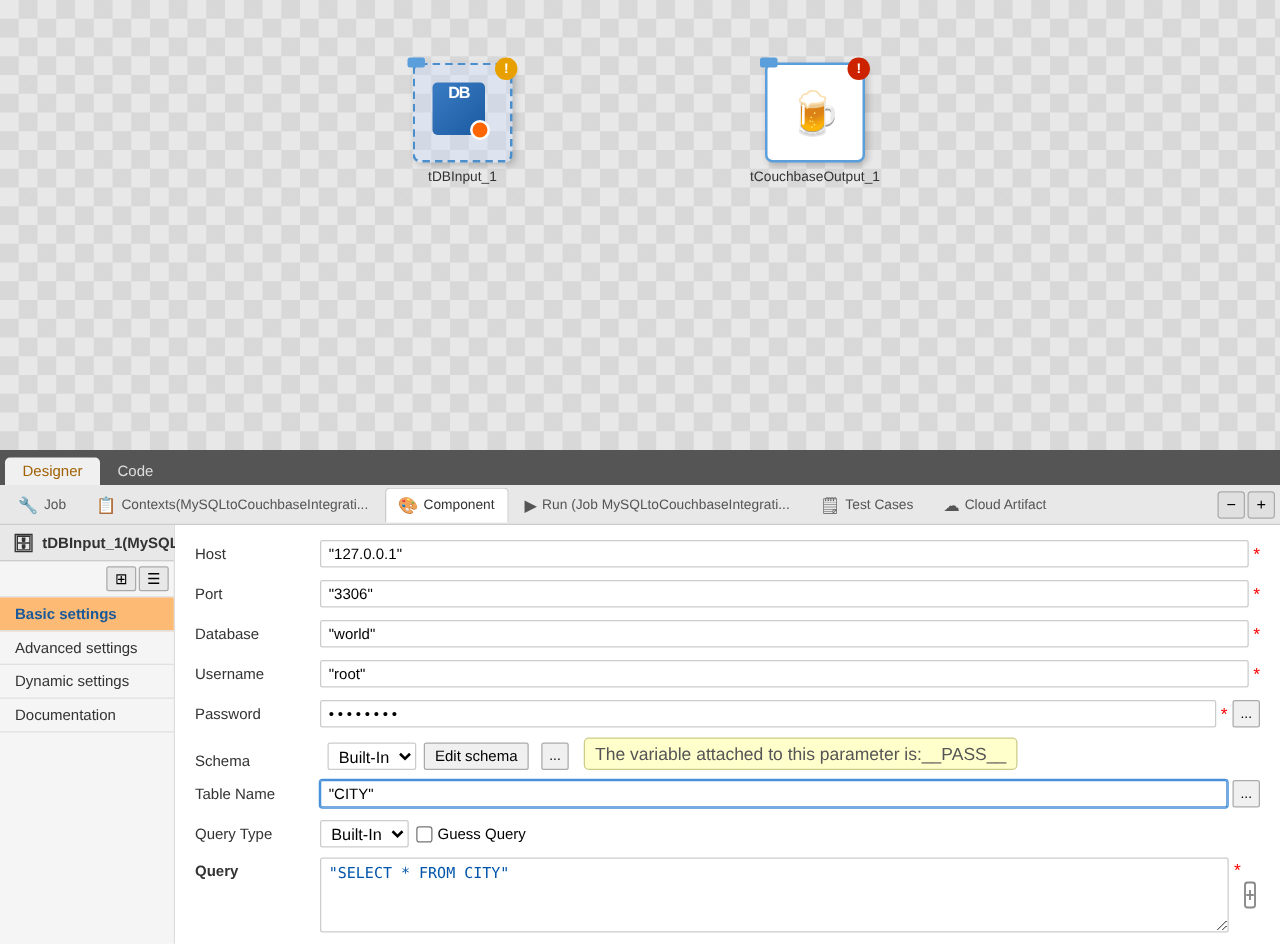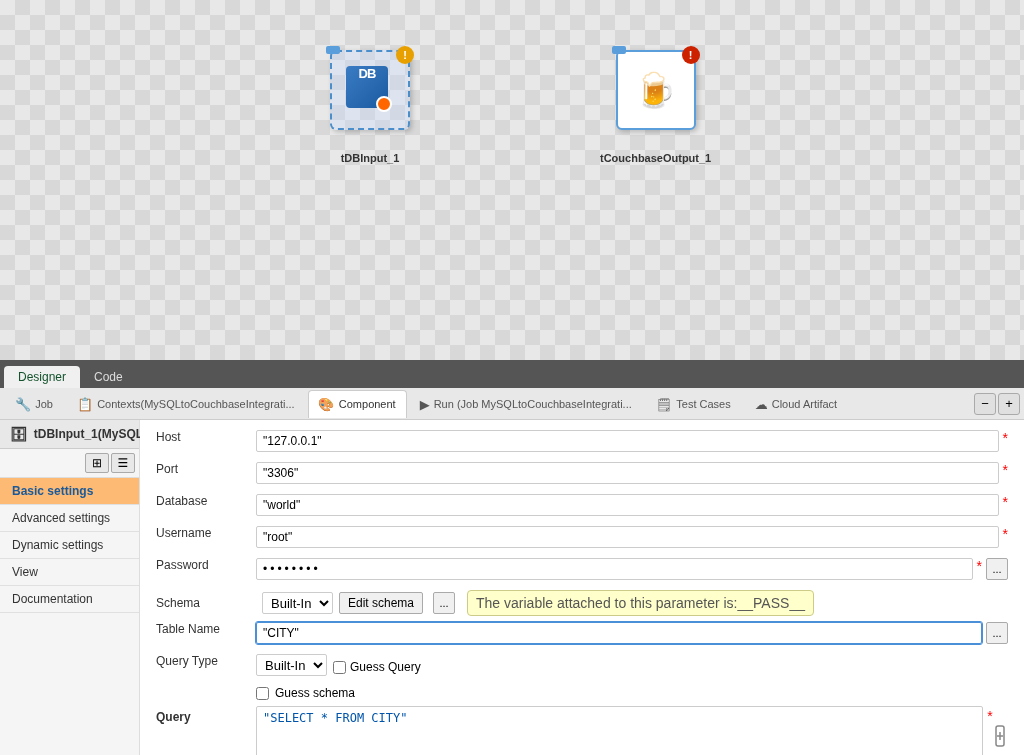"tDBInput_1" .node-label { font-weight: bold -> none; margin-top: 22px -> 6px }
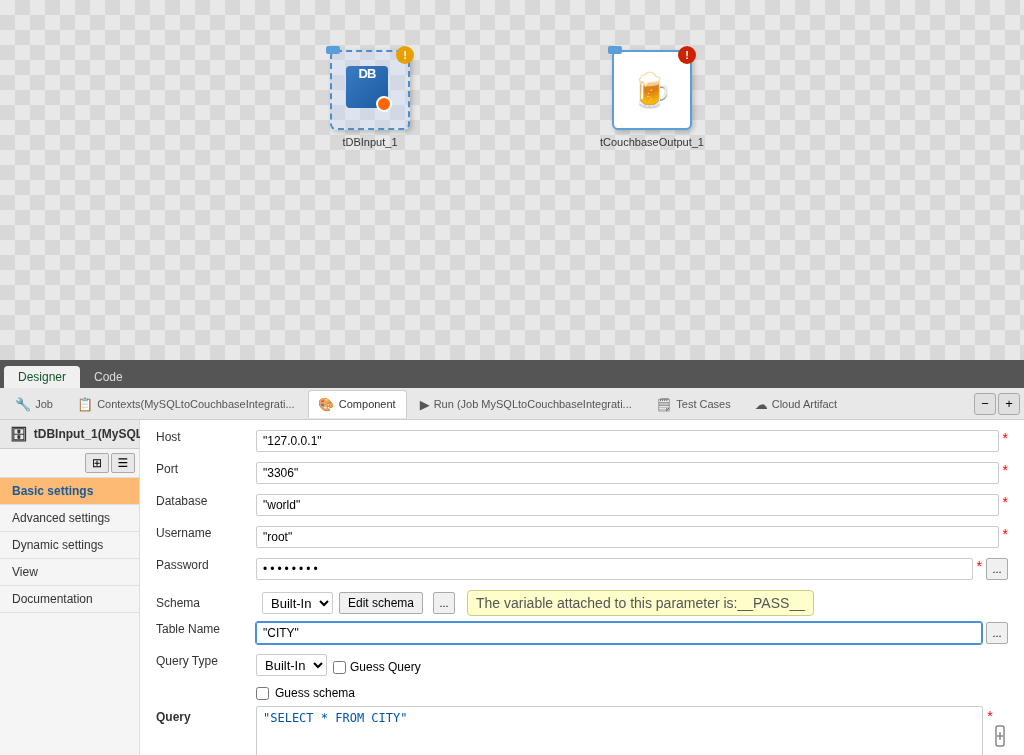"Designer" .dc-tab.active { color: #14532d -> #a16207 }
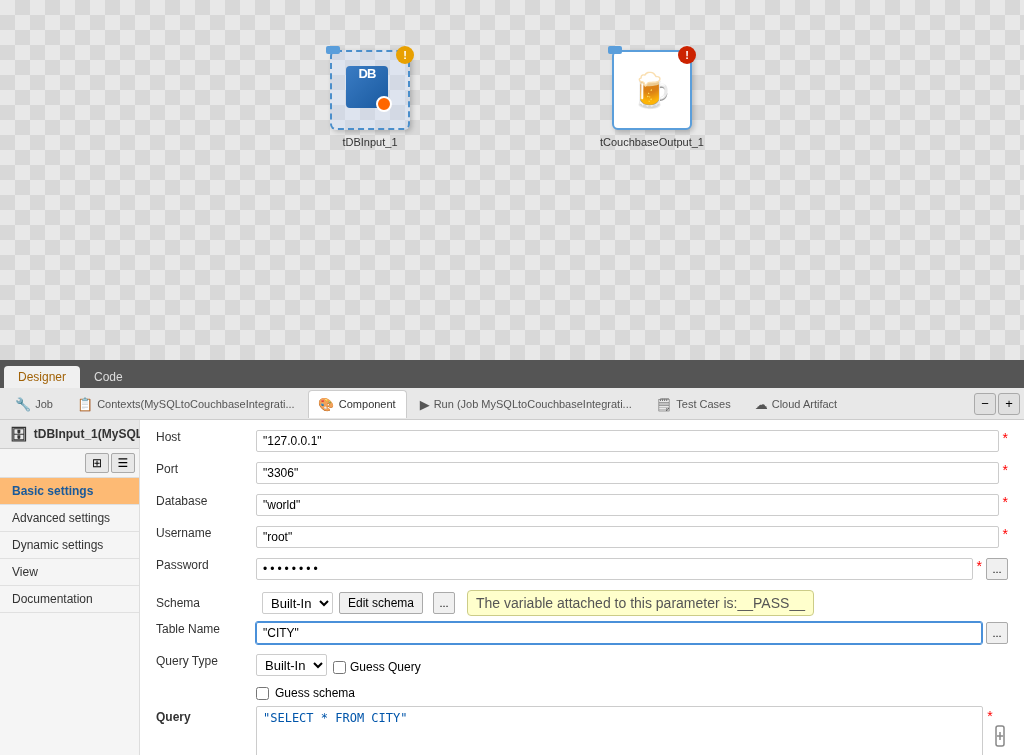"Host" .form-row { align-items: none -> center }
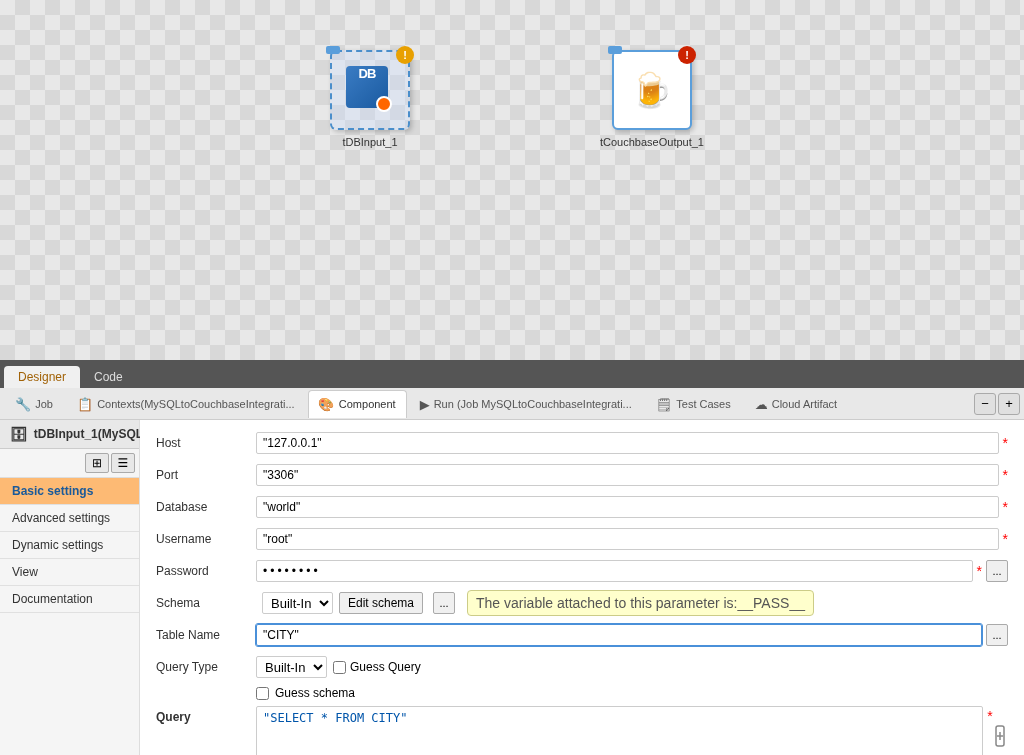"View" div.sidebar-item { html: <div>View</div> -> none }
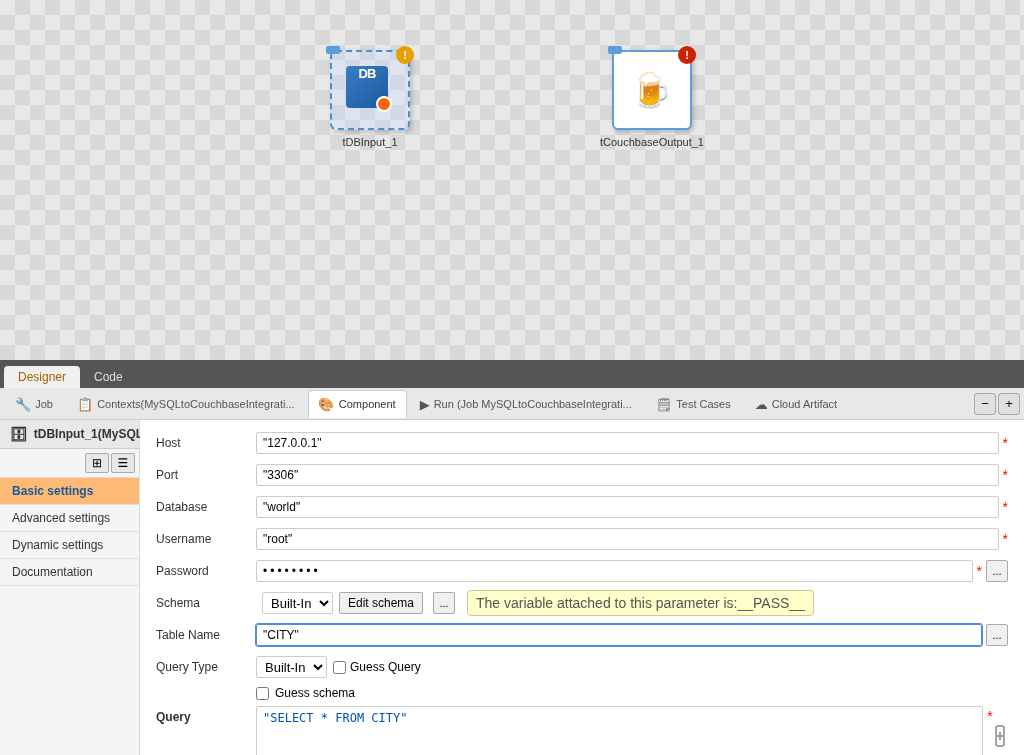"Schema" .schema-row { align-items: center -> flex-end }
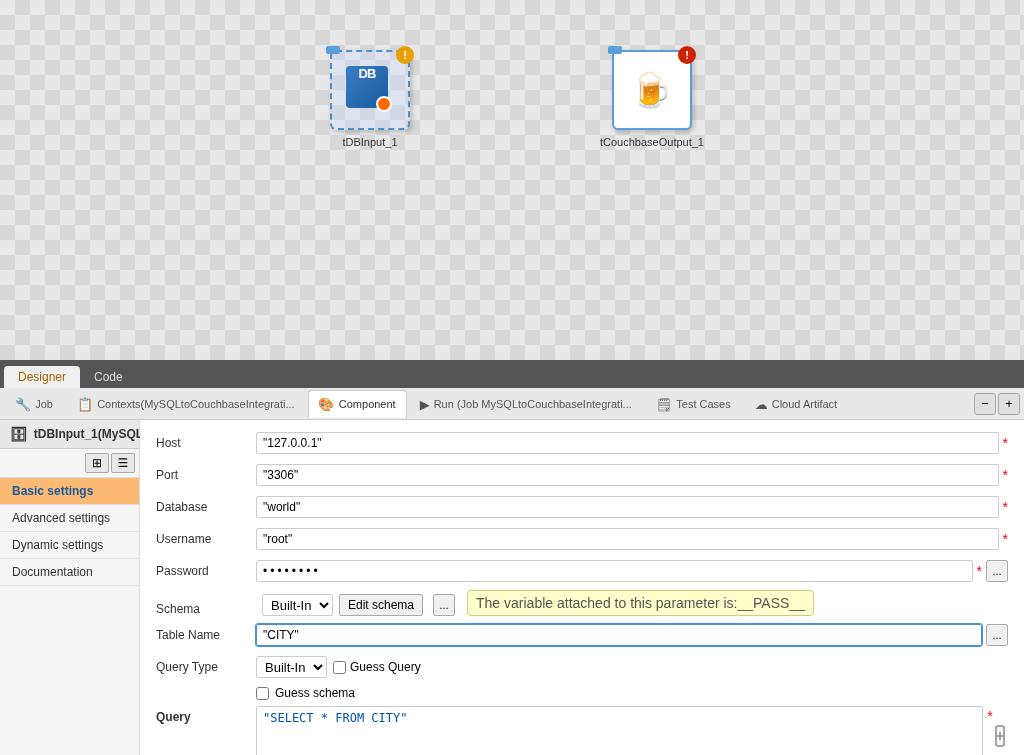"Guess schema" div.checkbox-row { html: <div> <input> <span>Guess schema</span> </div> -> none }
